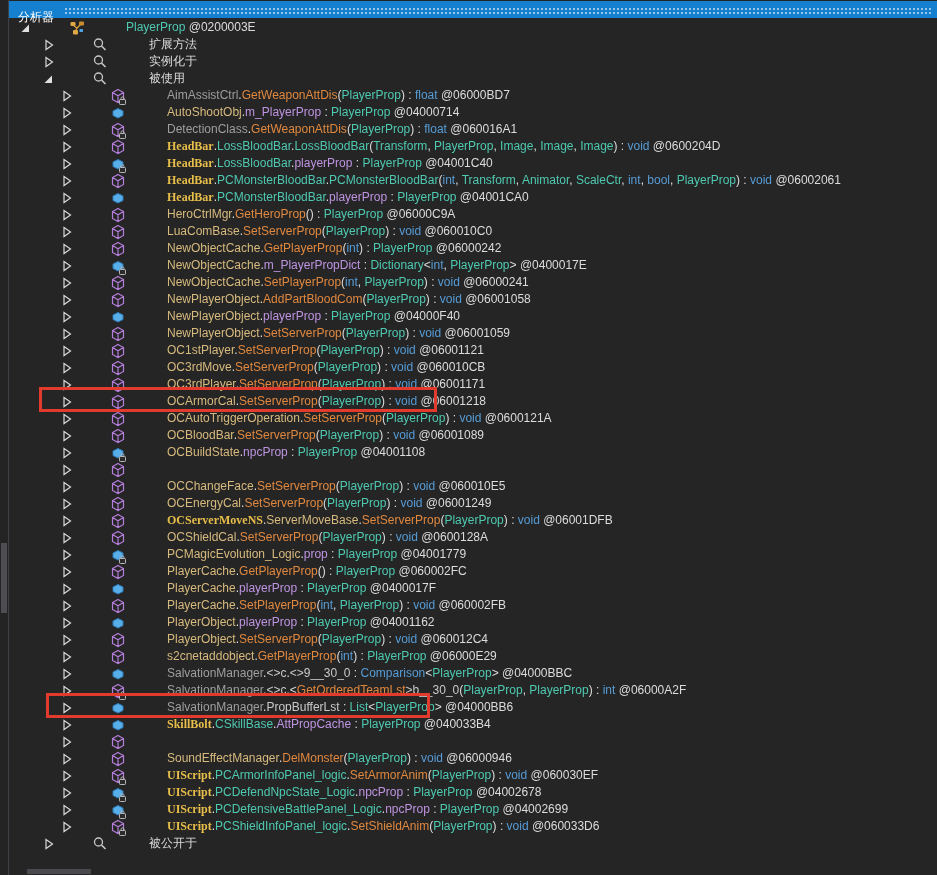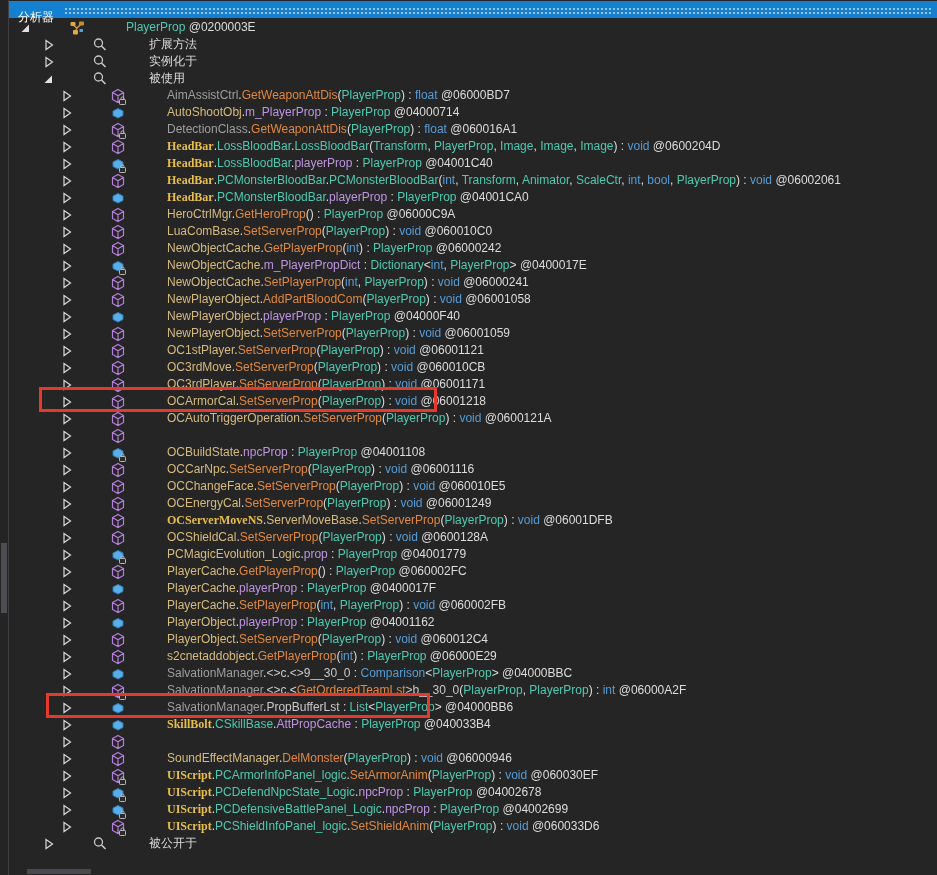"OCBloodBar.SetServerProp(PlayerProp) :" span.txt { html: none -> <span><span>OCBloodBar</span><span>.</span><span>SetServerProp</span><span>(</span><span>PlayerProp</span><span>) : </span><span>void</span><span> @06001089</span></span> }
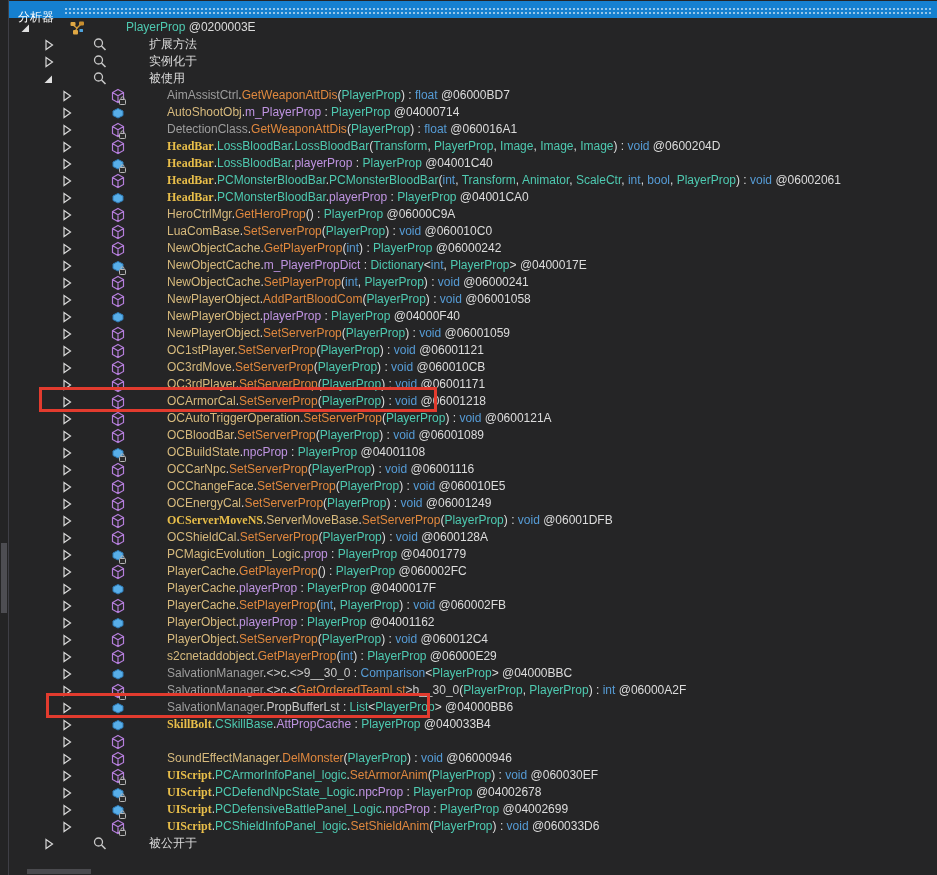"OCCarNpc.SetServerProp(PlayerProp) :" span.txt { html: <span><span>OCCarNpc</span><span>.</span><span>SetServerProp</span><span>(</span><span>PlayerProp</span><span>) : </span><span>void</span><span> @06001116</span></span> -> none }
